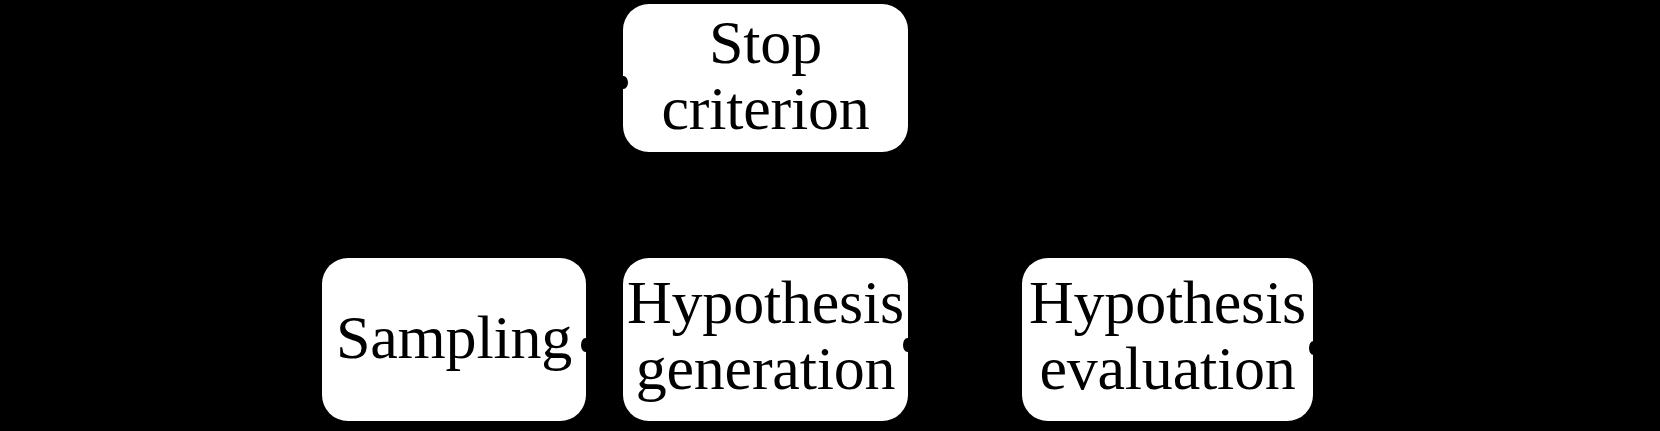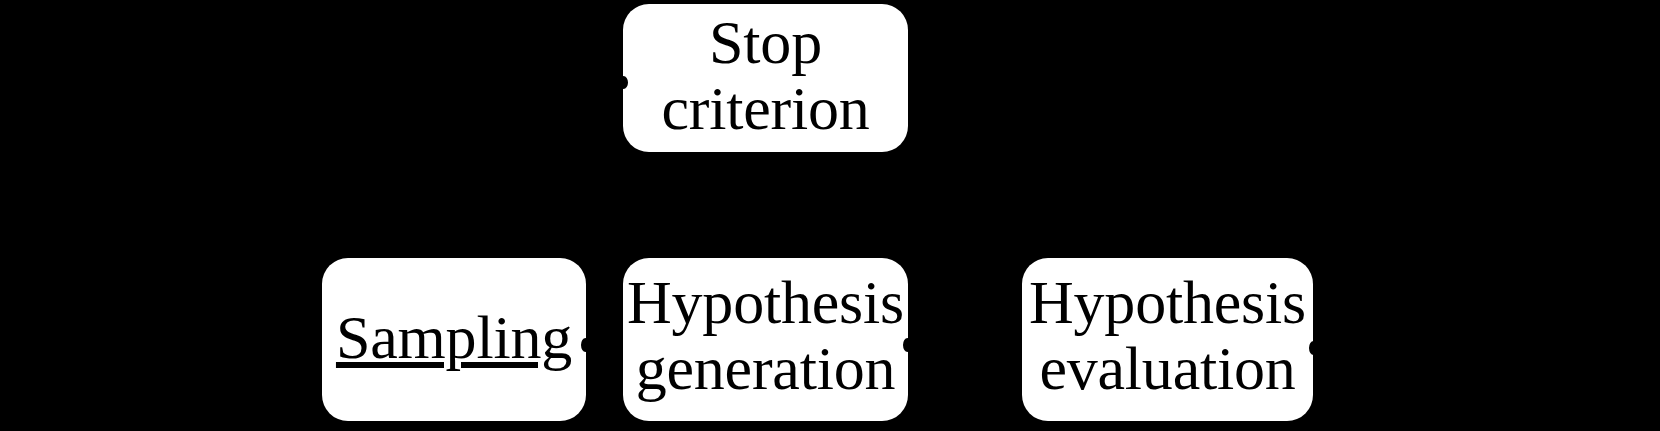"Sampling" #node-sampling { text-decoration: underline -> none }
